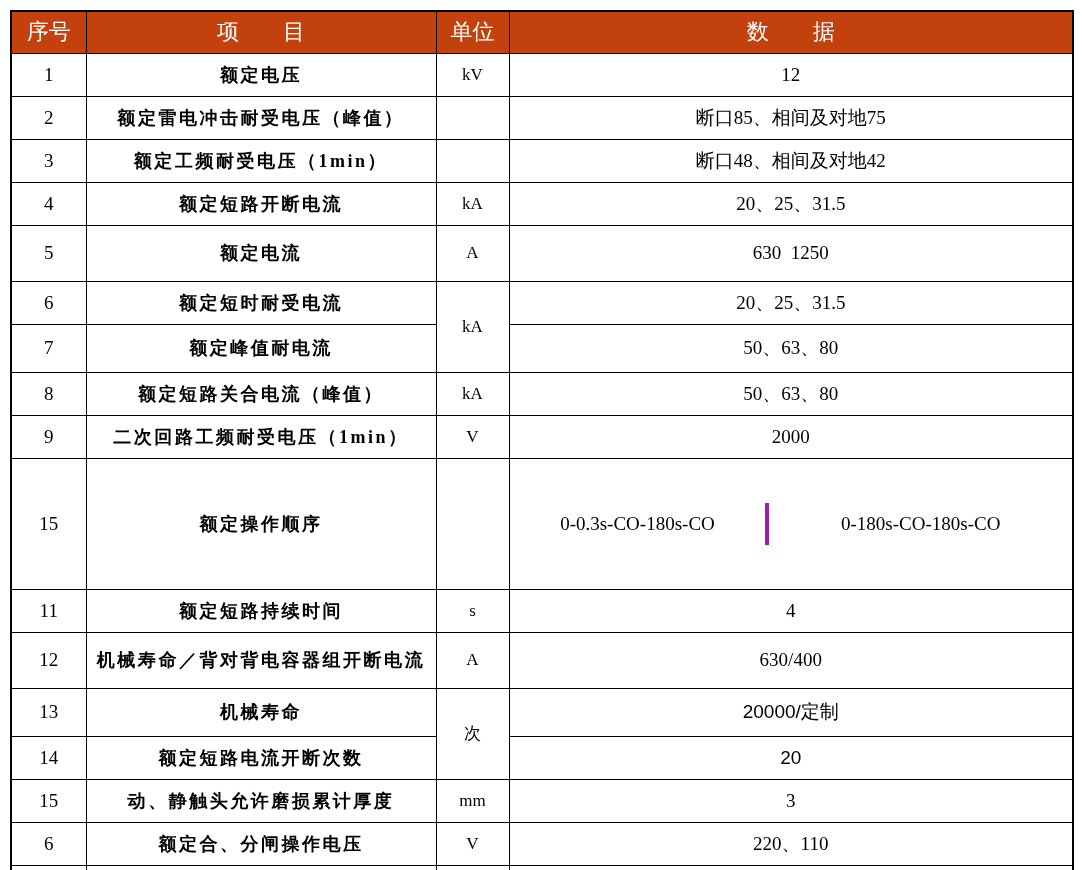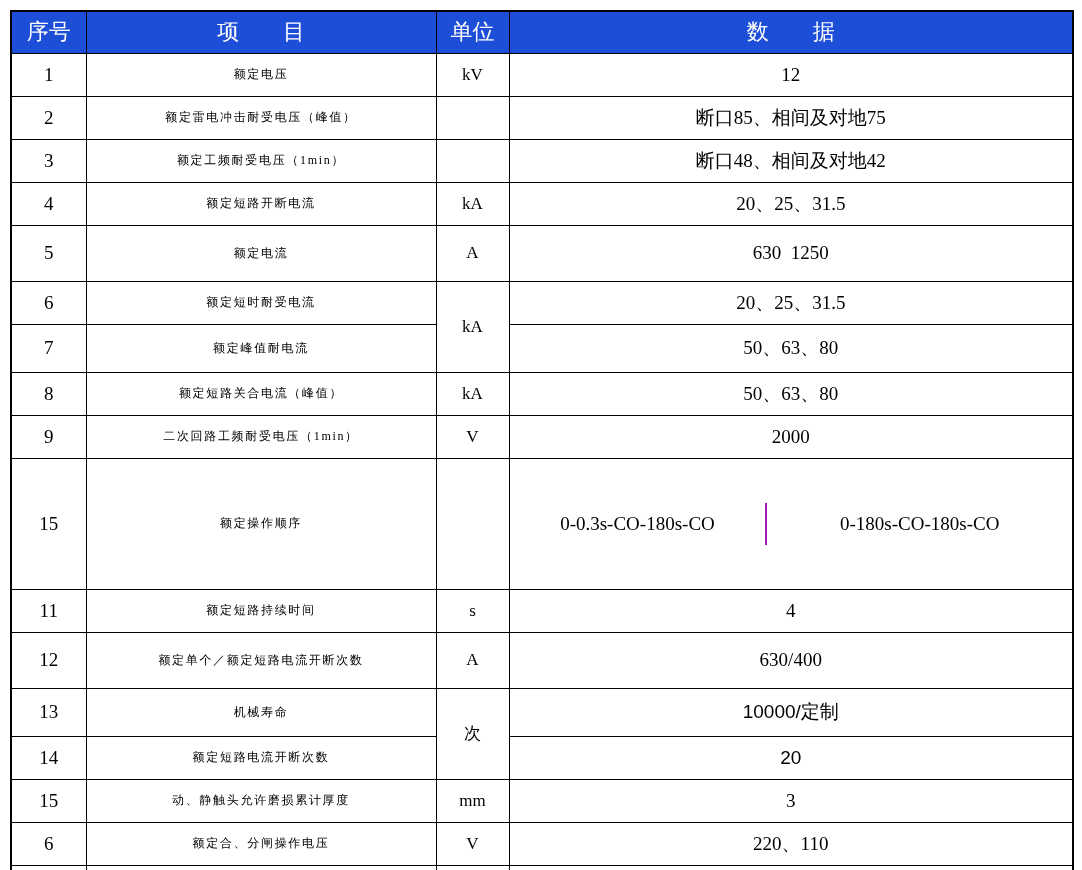"序号" thead th { background: #1d4ed8 -> #c2410c }
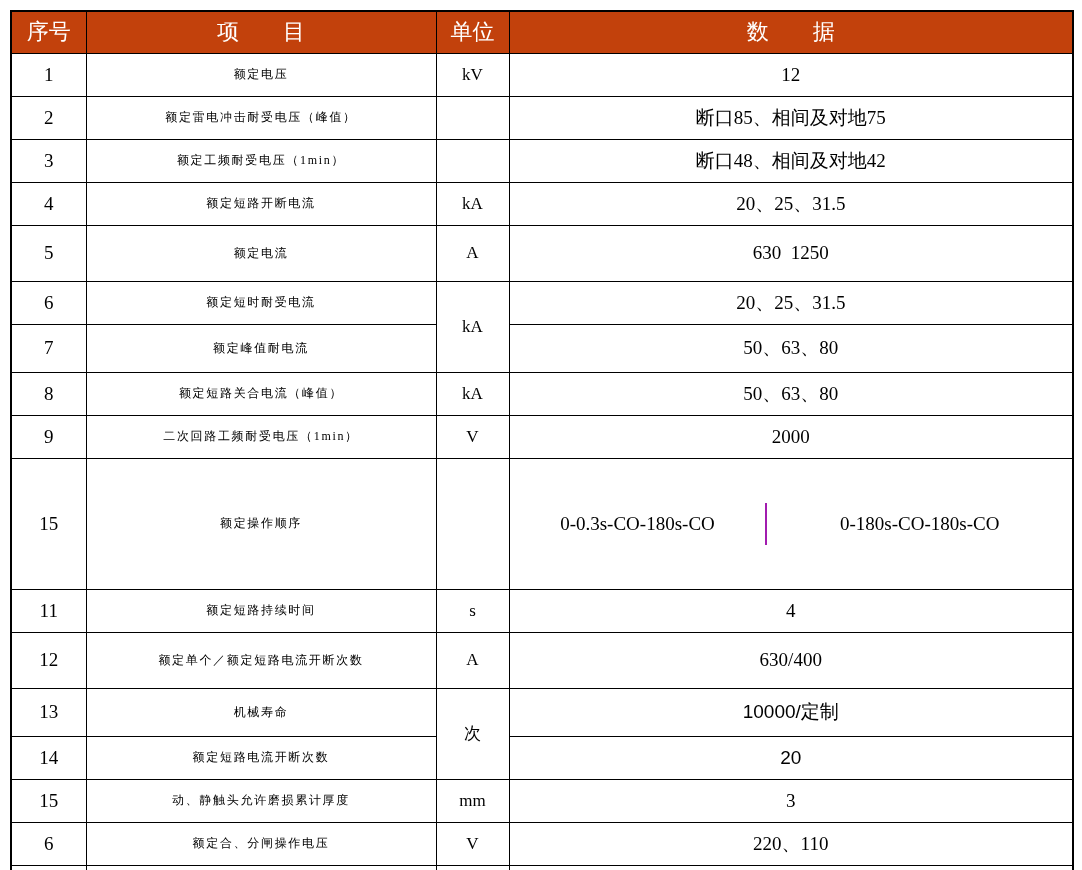"额定电压" td.item-cell { font-size: 12px -> 18px; font-weight: none -> bold }
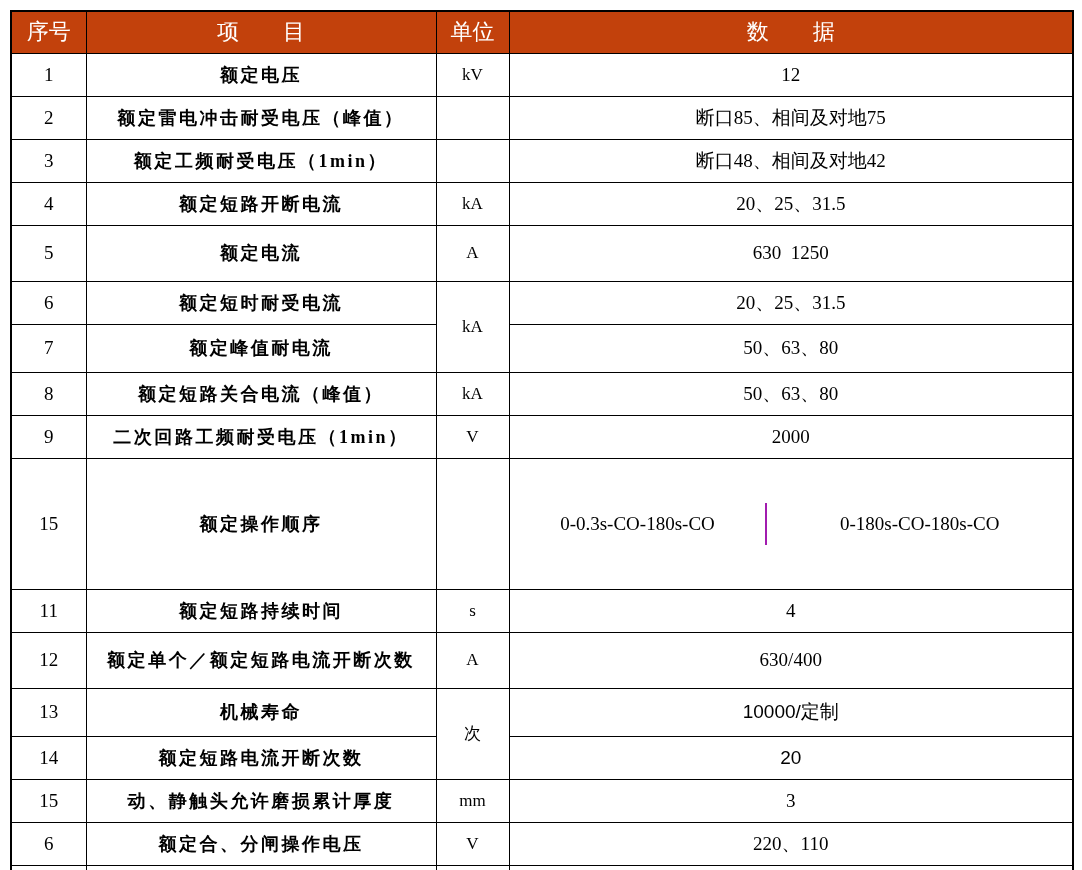"0-180s-CO-180s-CO" .split-half.right { border-left: 2px solid #a21caf -> 4px solid #a21caf }
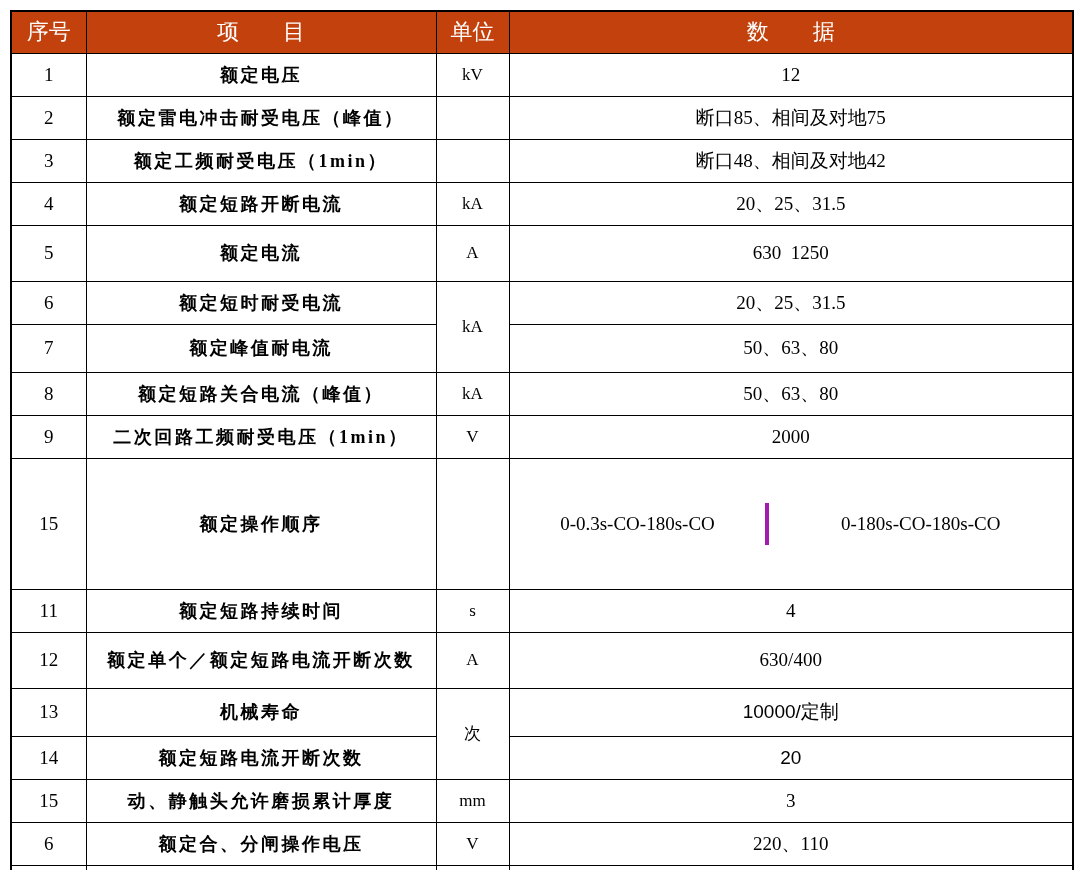"额定单个／额定短路电流开断次数" td.item-cell { text: 额定单个／额定短路电流开断次数 -> 机械寿命／背对背电容器组开断电流 }
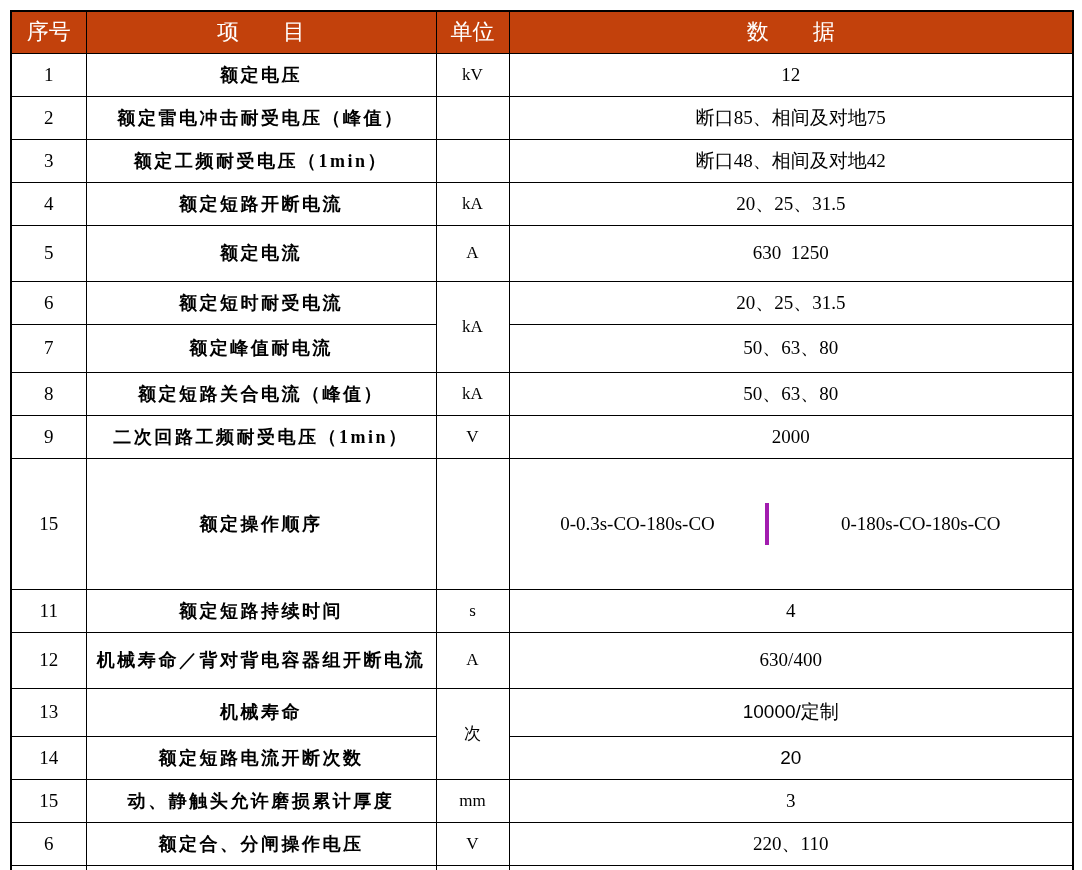"10000/定制" td.data-cell { text: 10000/ -> 20000/ }
